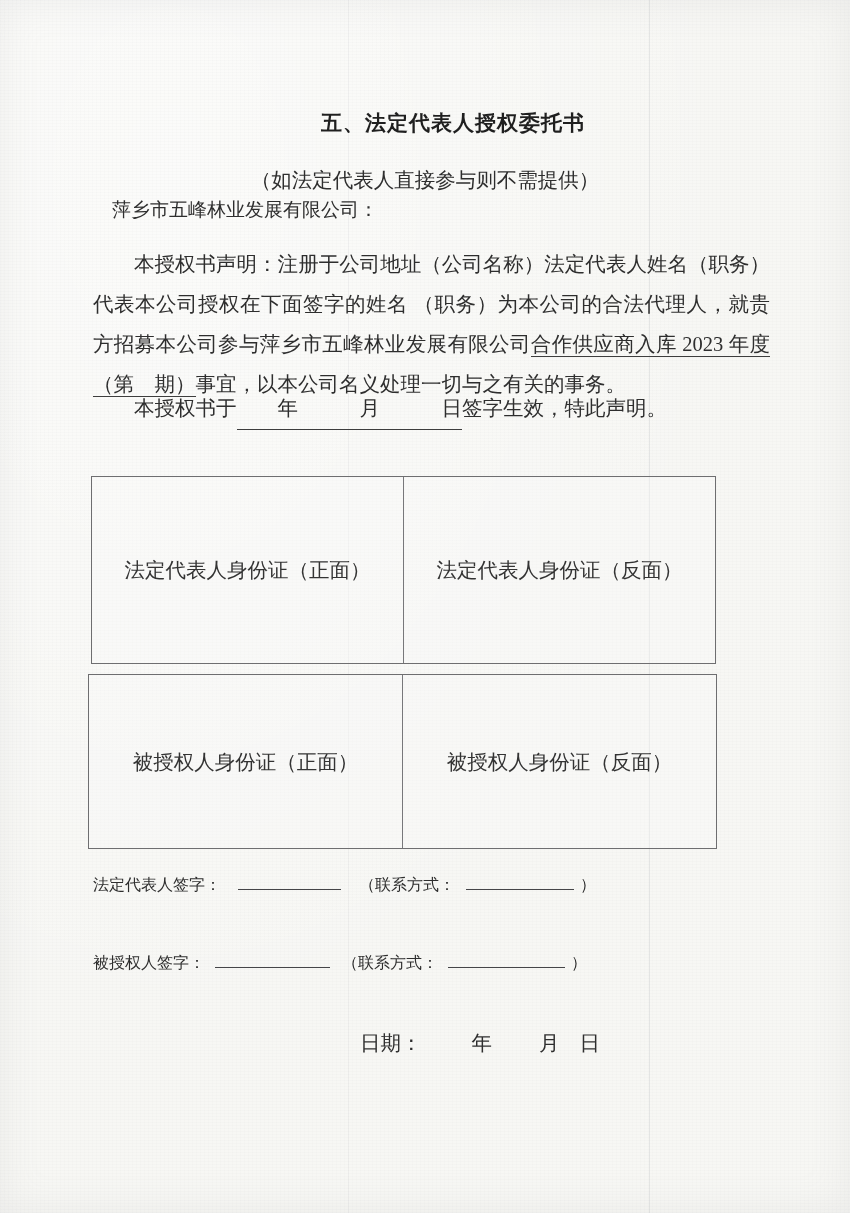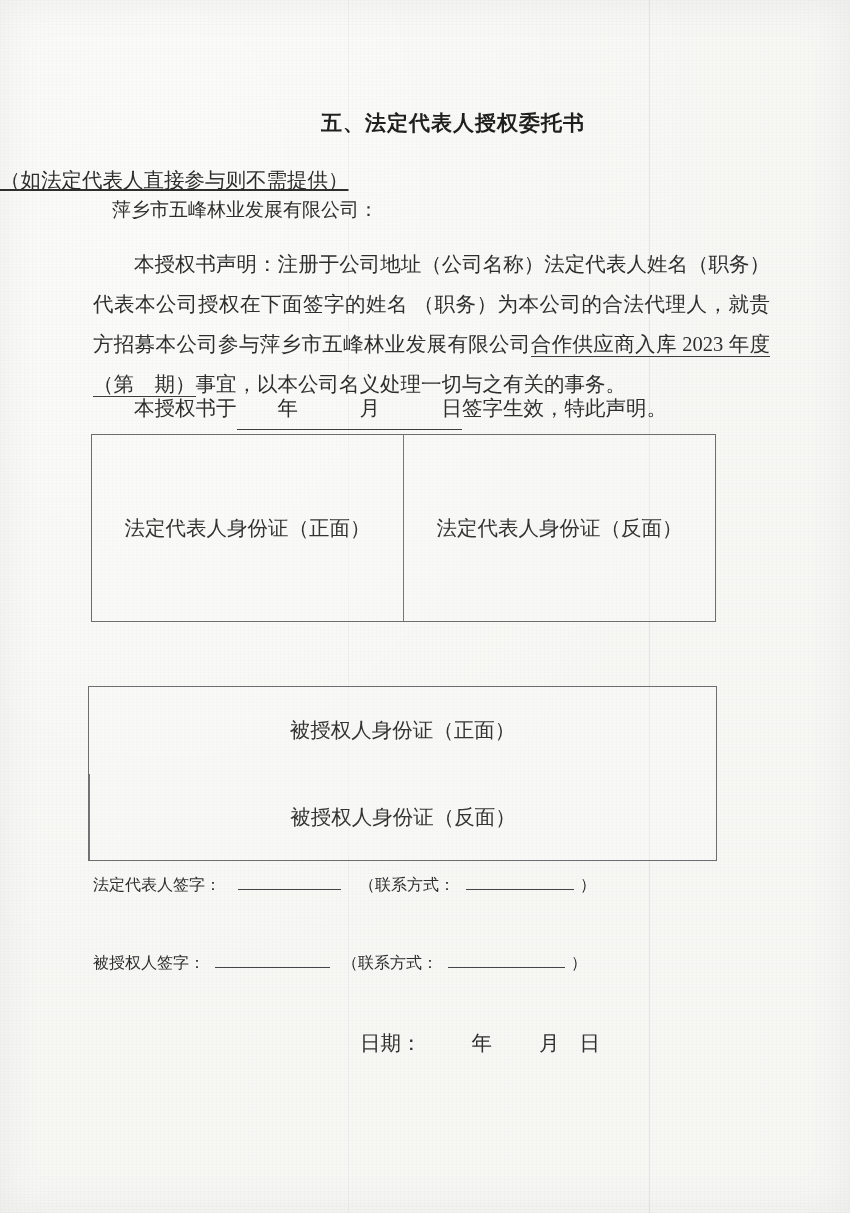"（如法定代表人直接参与则不需提供）" .doc-subtitle { text-align: left -> center; text-decoration: underline -> none }
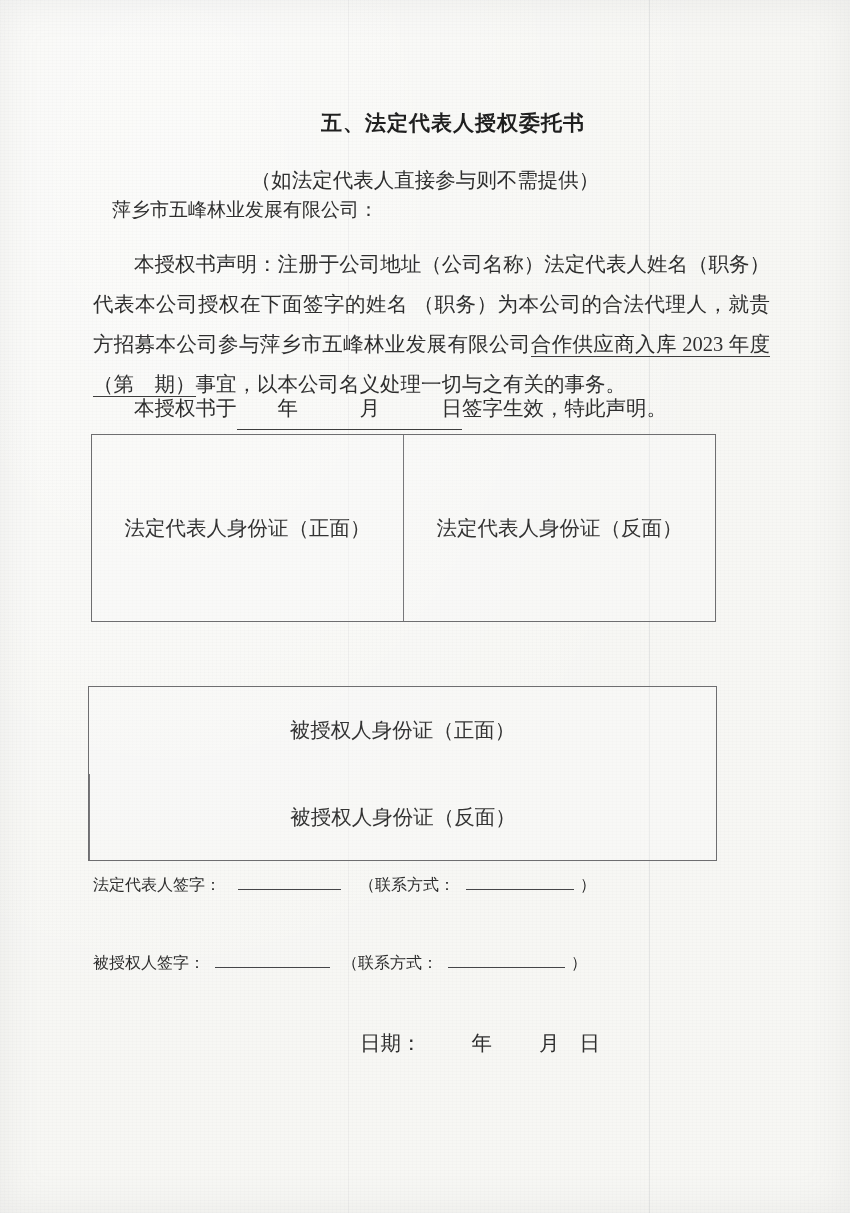"法定代表人身份证（正面）" .id-table { margin-top: none -> 42px }
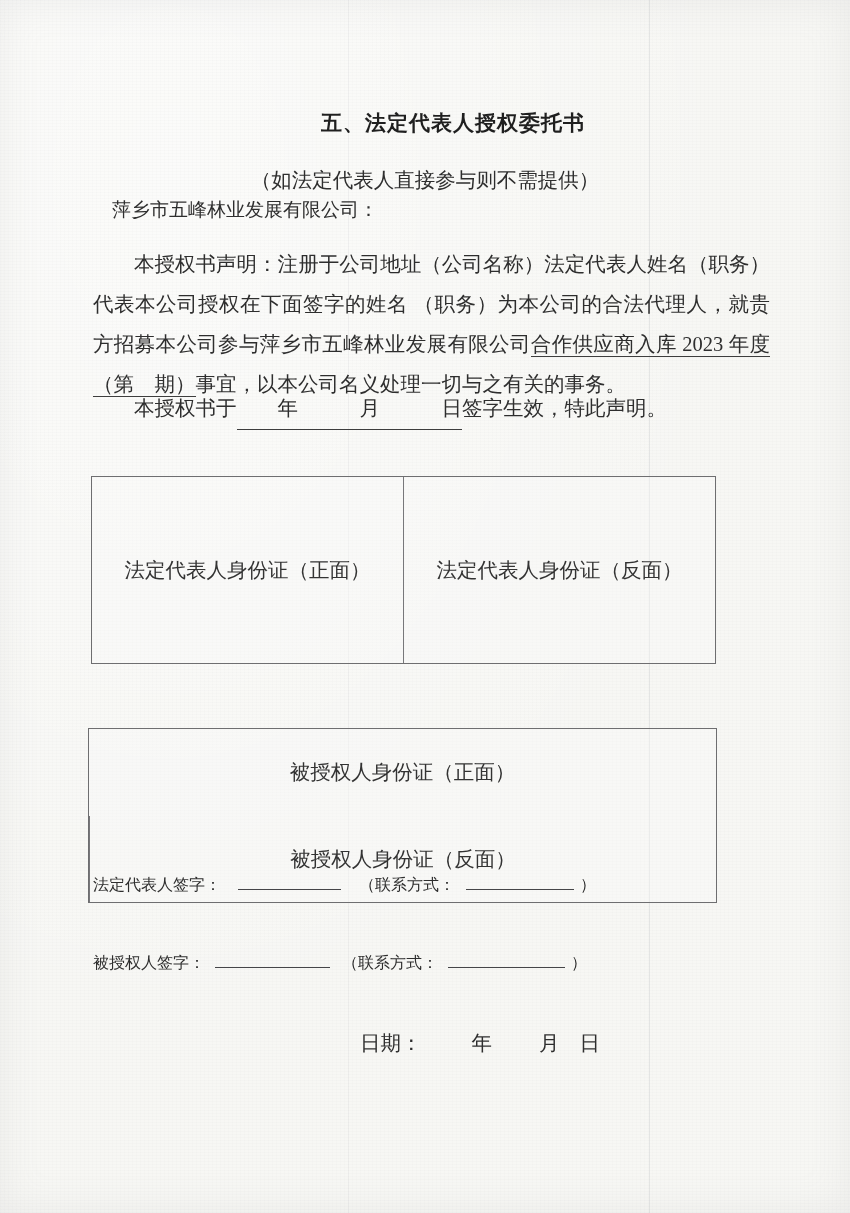"被授权人身份证（正面）" .id-table-2 { flex-direction: column -> none; top: 686px -> 632px }
